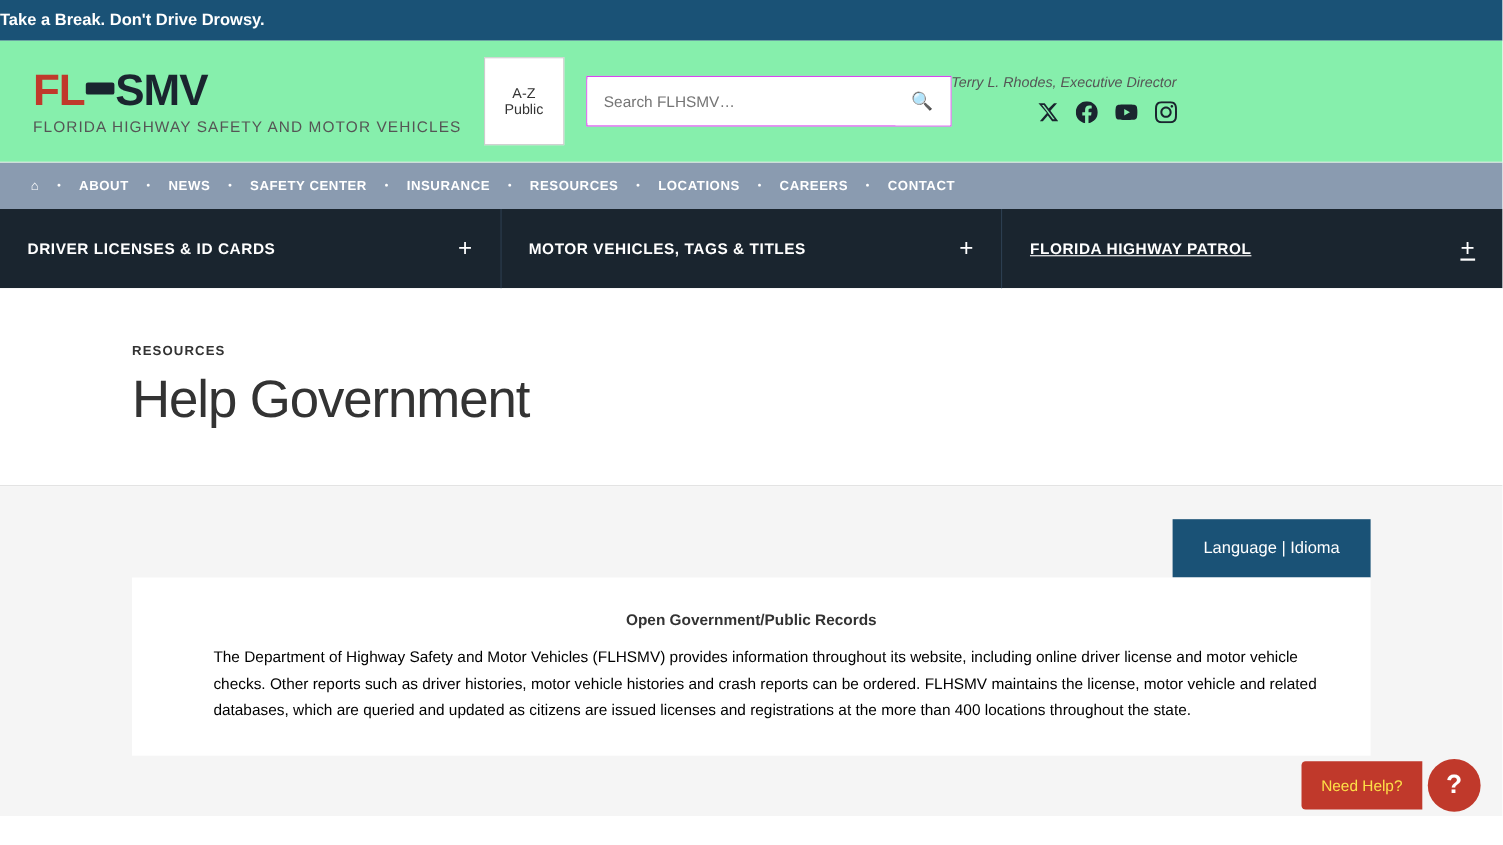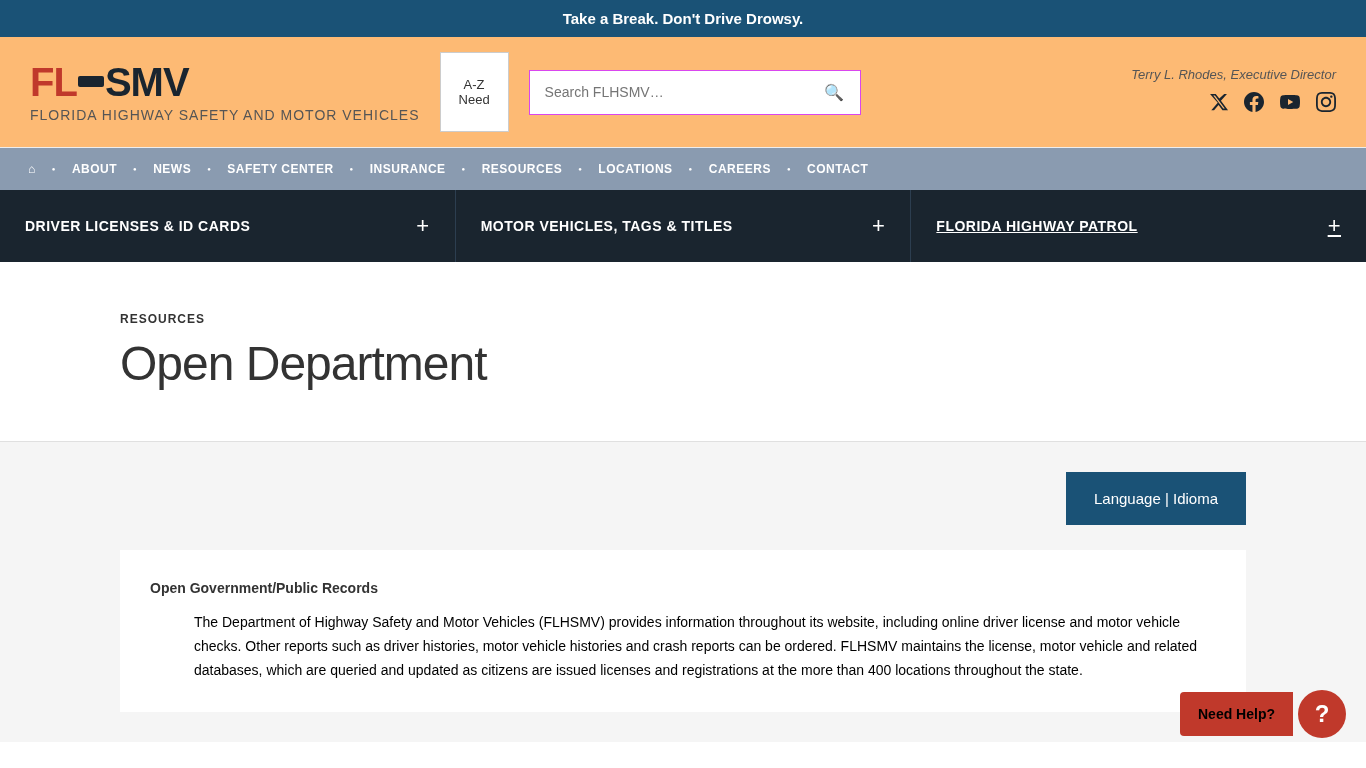"Take a Break. Don't Drive" .top-banner { text-align: center -> none }
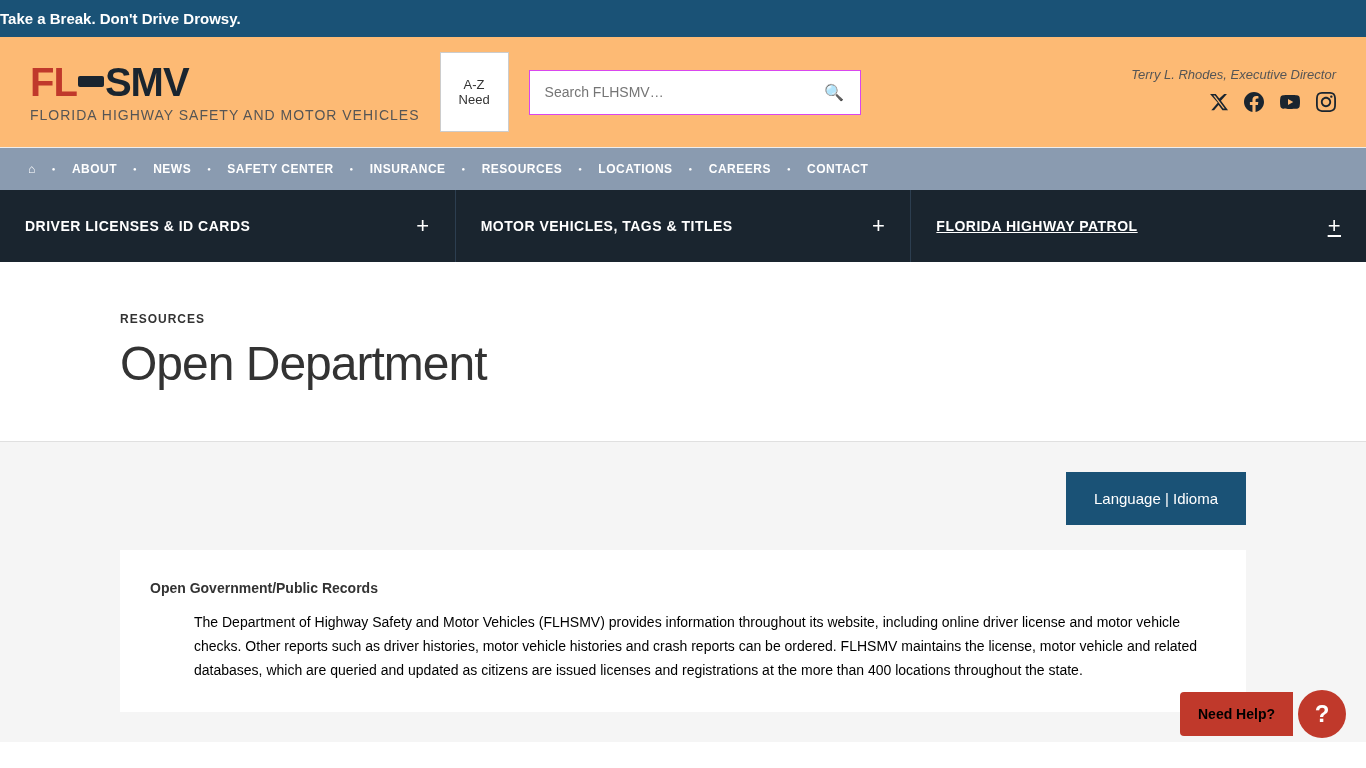"FL SMV" .header { background: #fdba74 -> #86efac; justify-content: space-between -> flex-start }
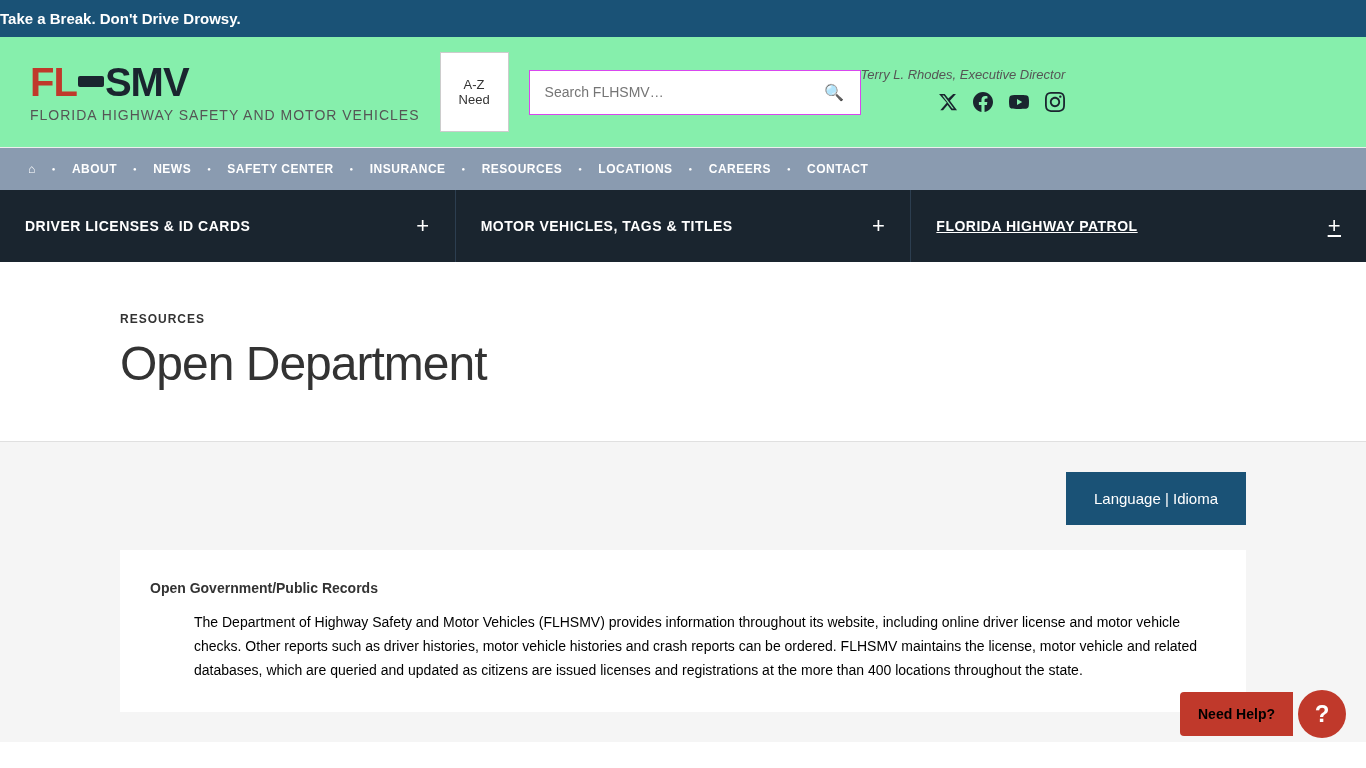"Need" div { text: Need -> Public }
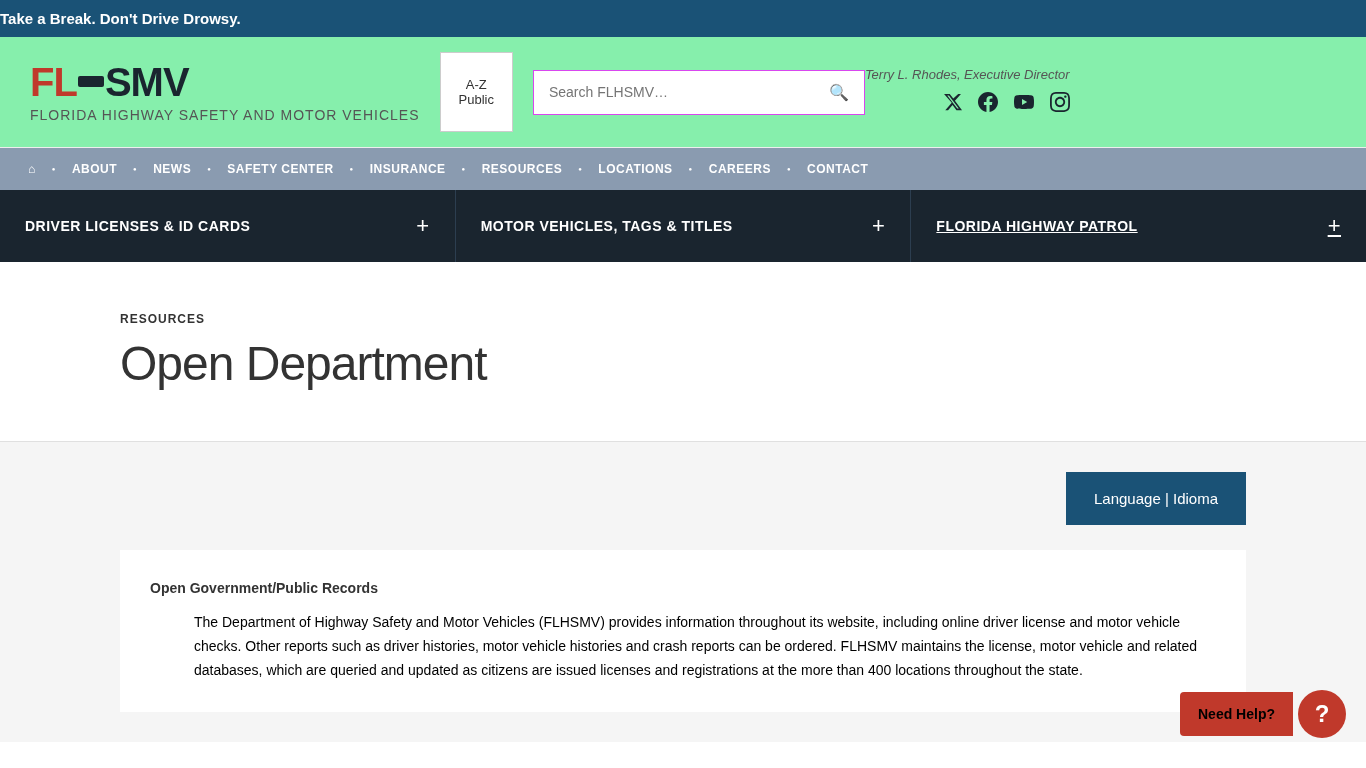"Open Department" h1.page-title { text: Open Department -> Help Government }
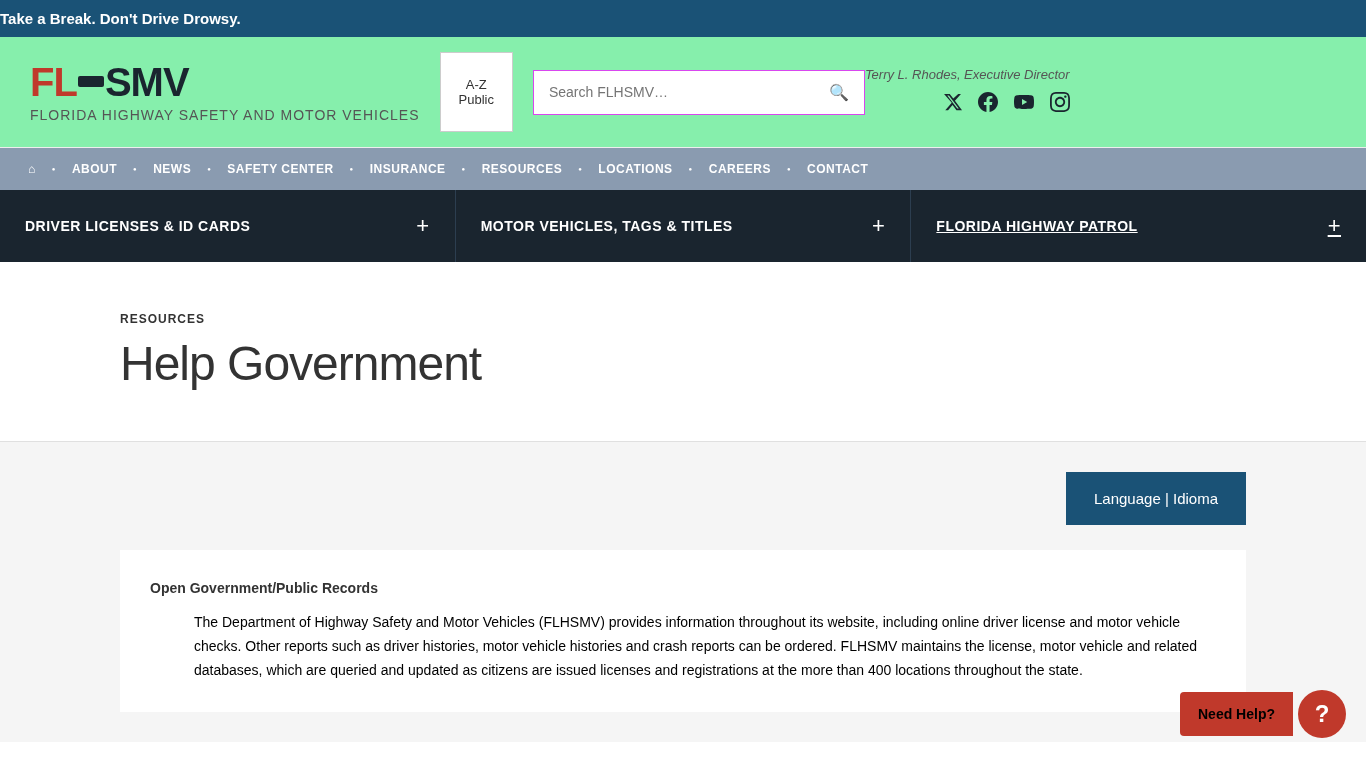"Language | Idioma" .language-btn { margin-bottom: 25px -> none }
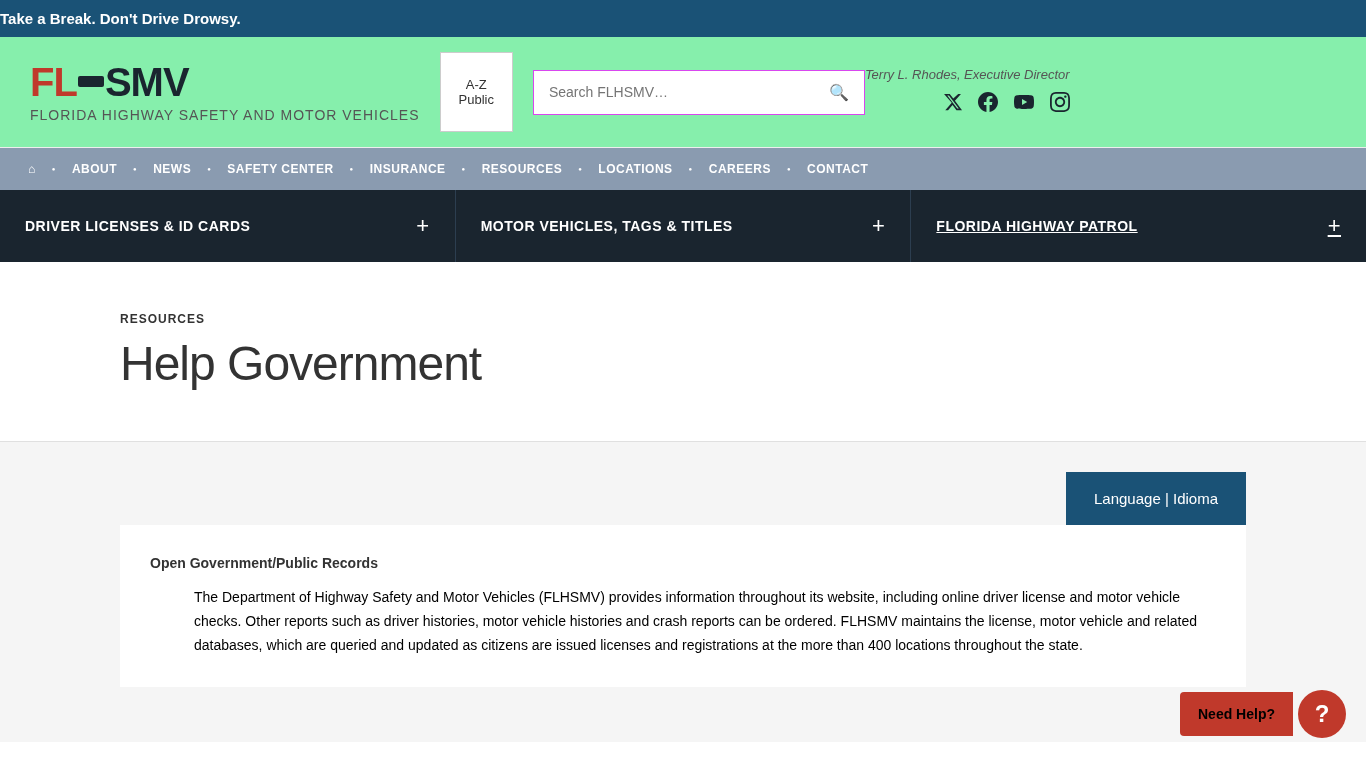"Open Government/Public Records" .content-title { text-align: left -> center }
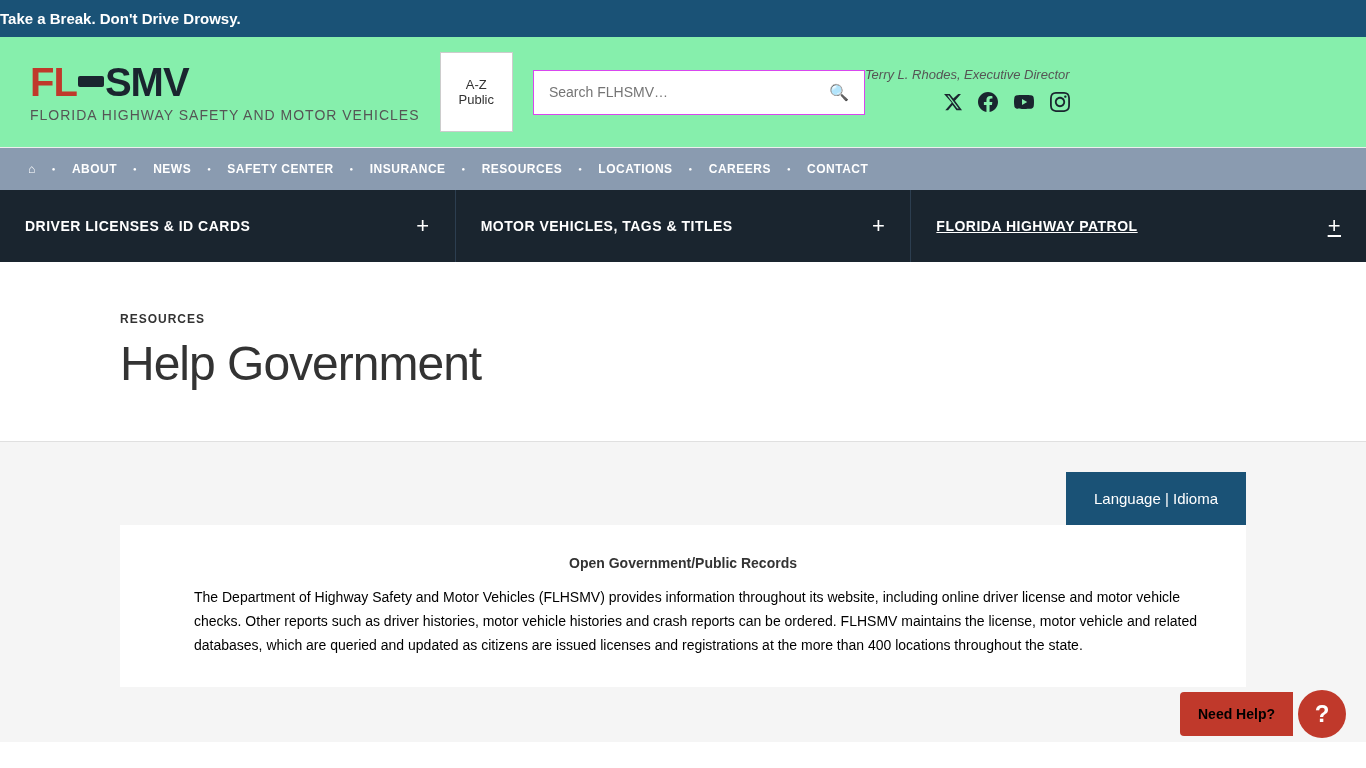"Need Help?" .need-help-btn { color: #000000 -> #fde047; font-weight: bold -> normal }
